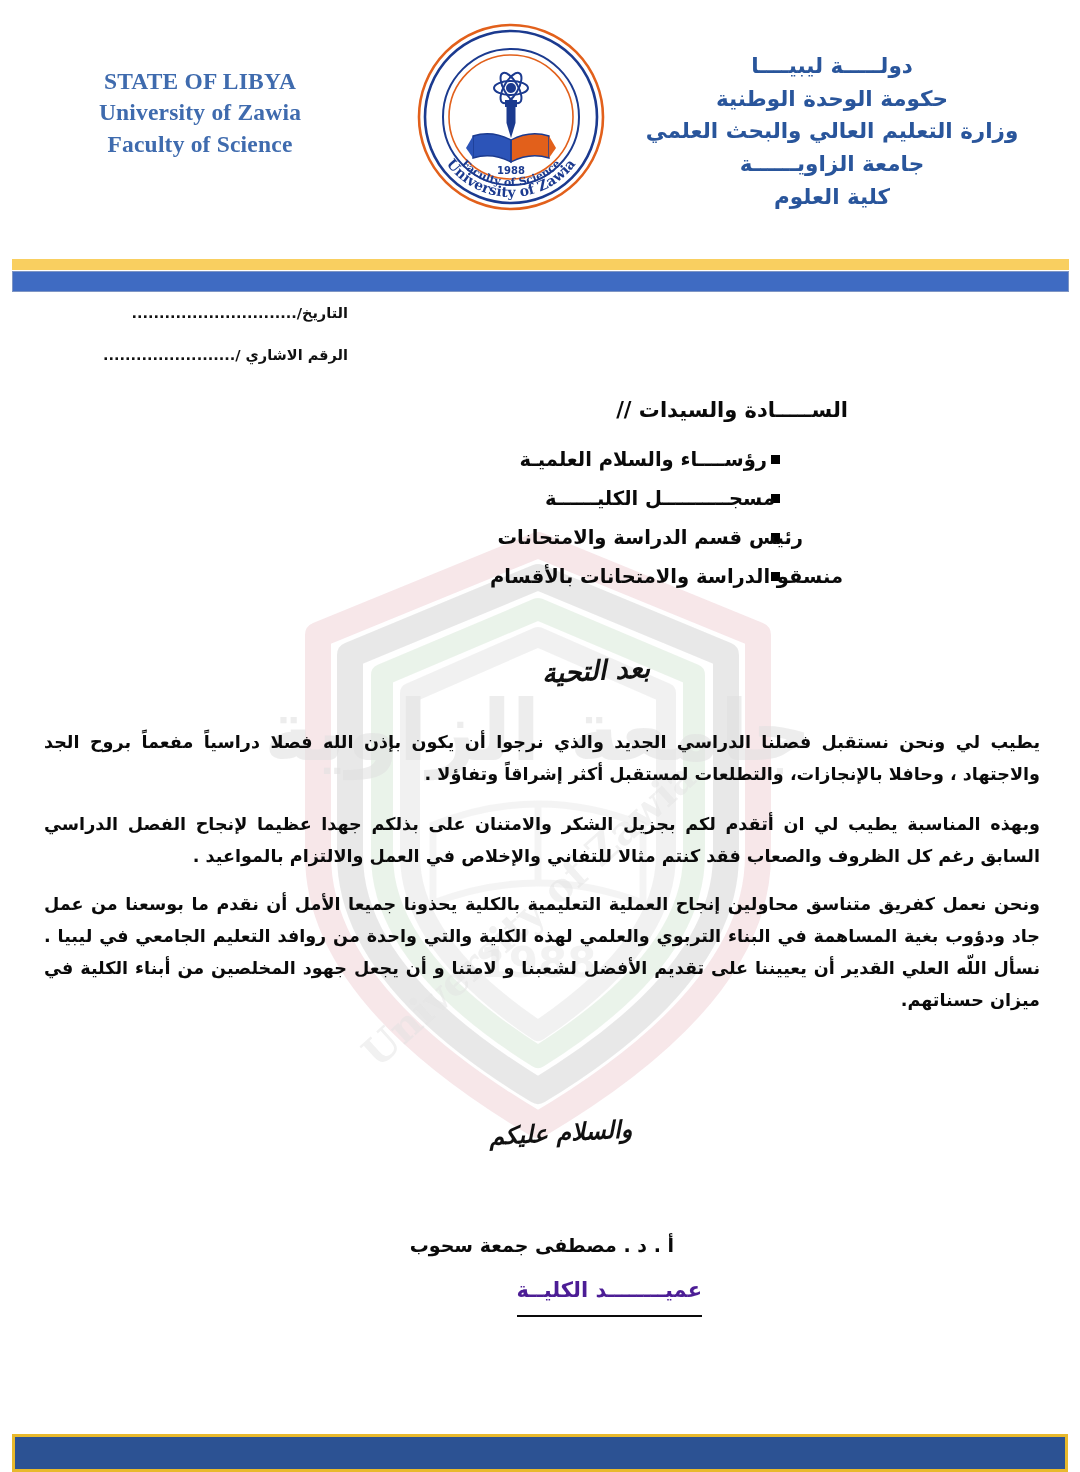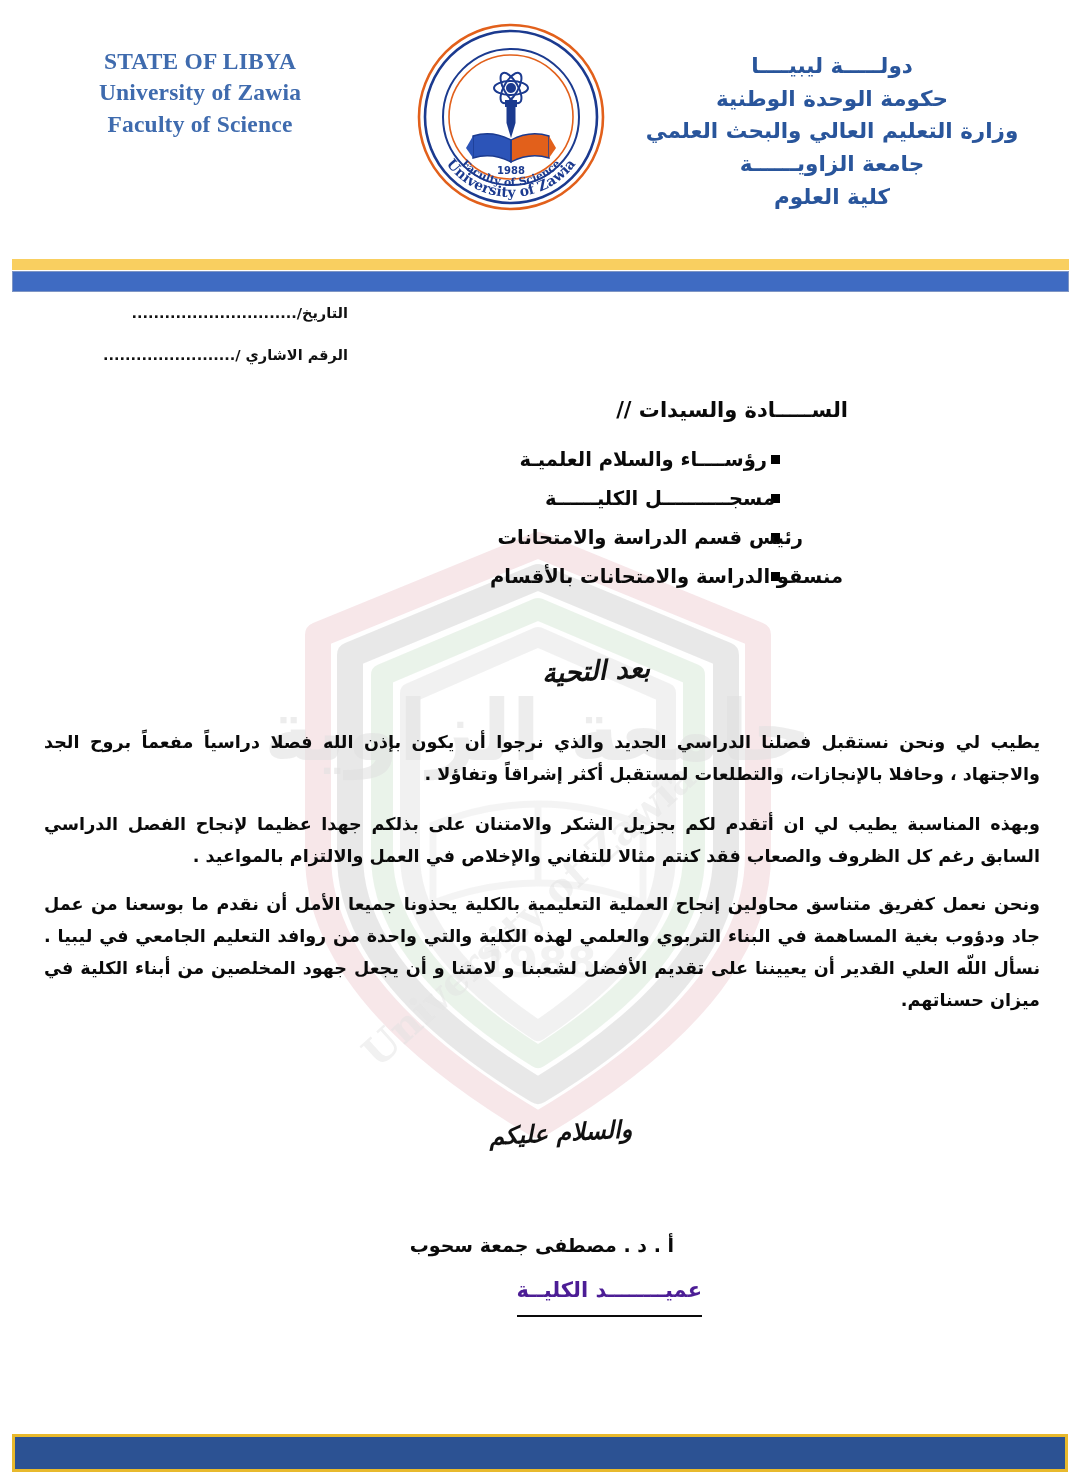"STATE OF LIBYA" .hdr-en { padding-top: 46px -> 66px }
